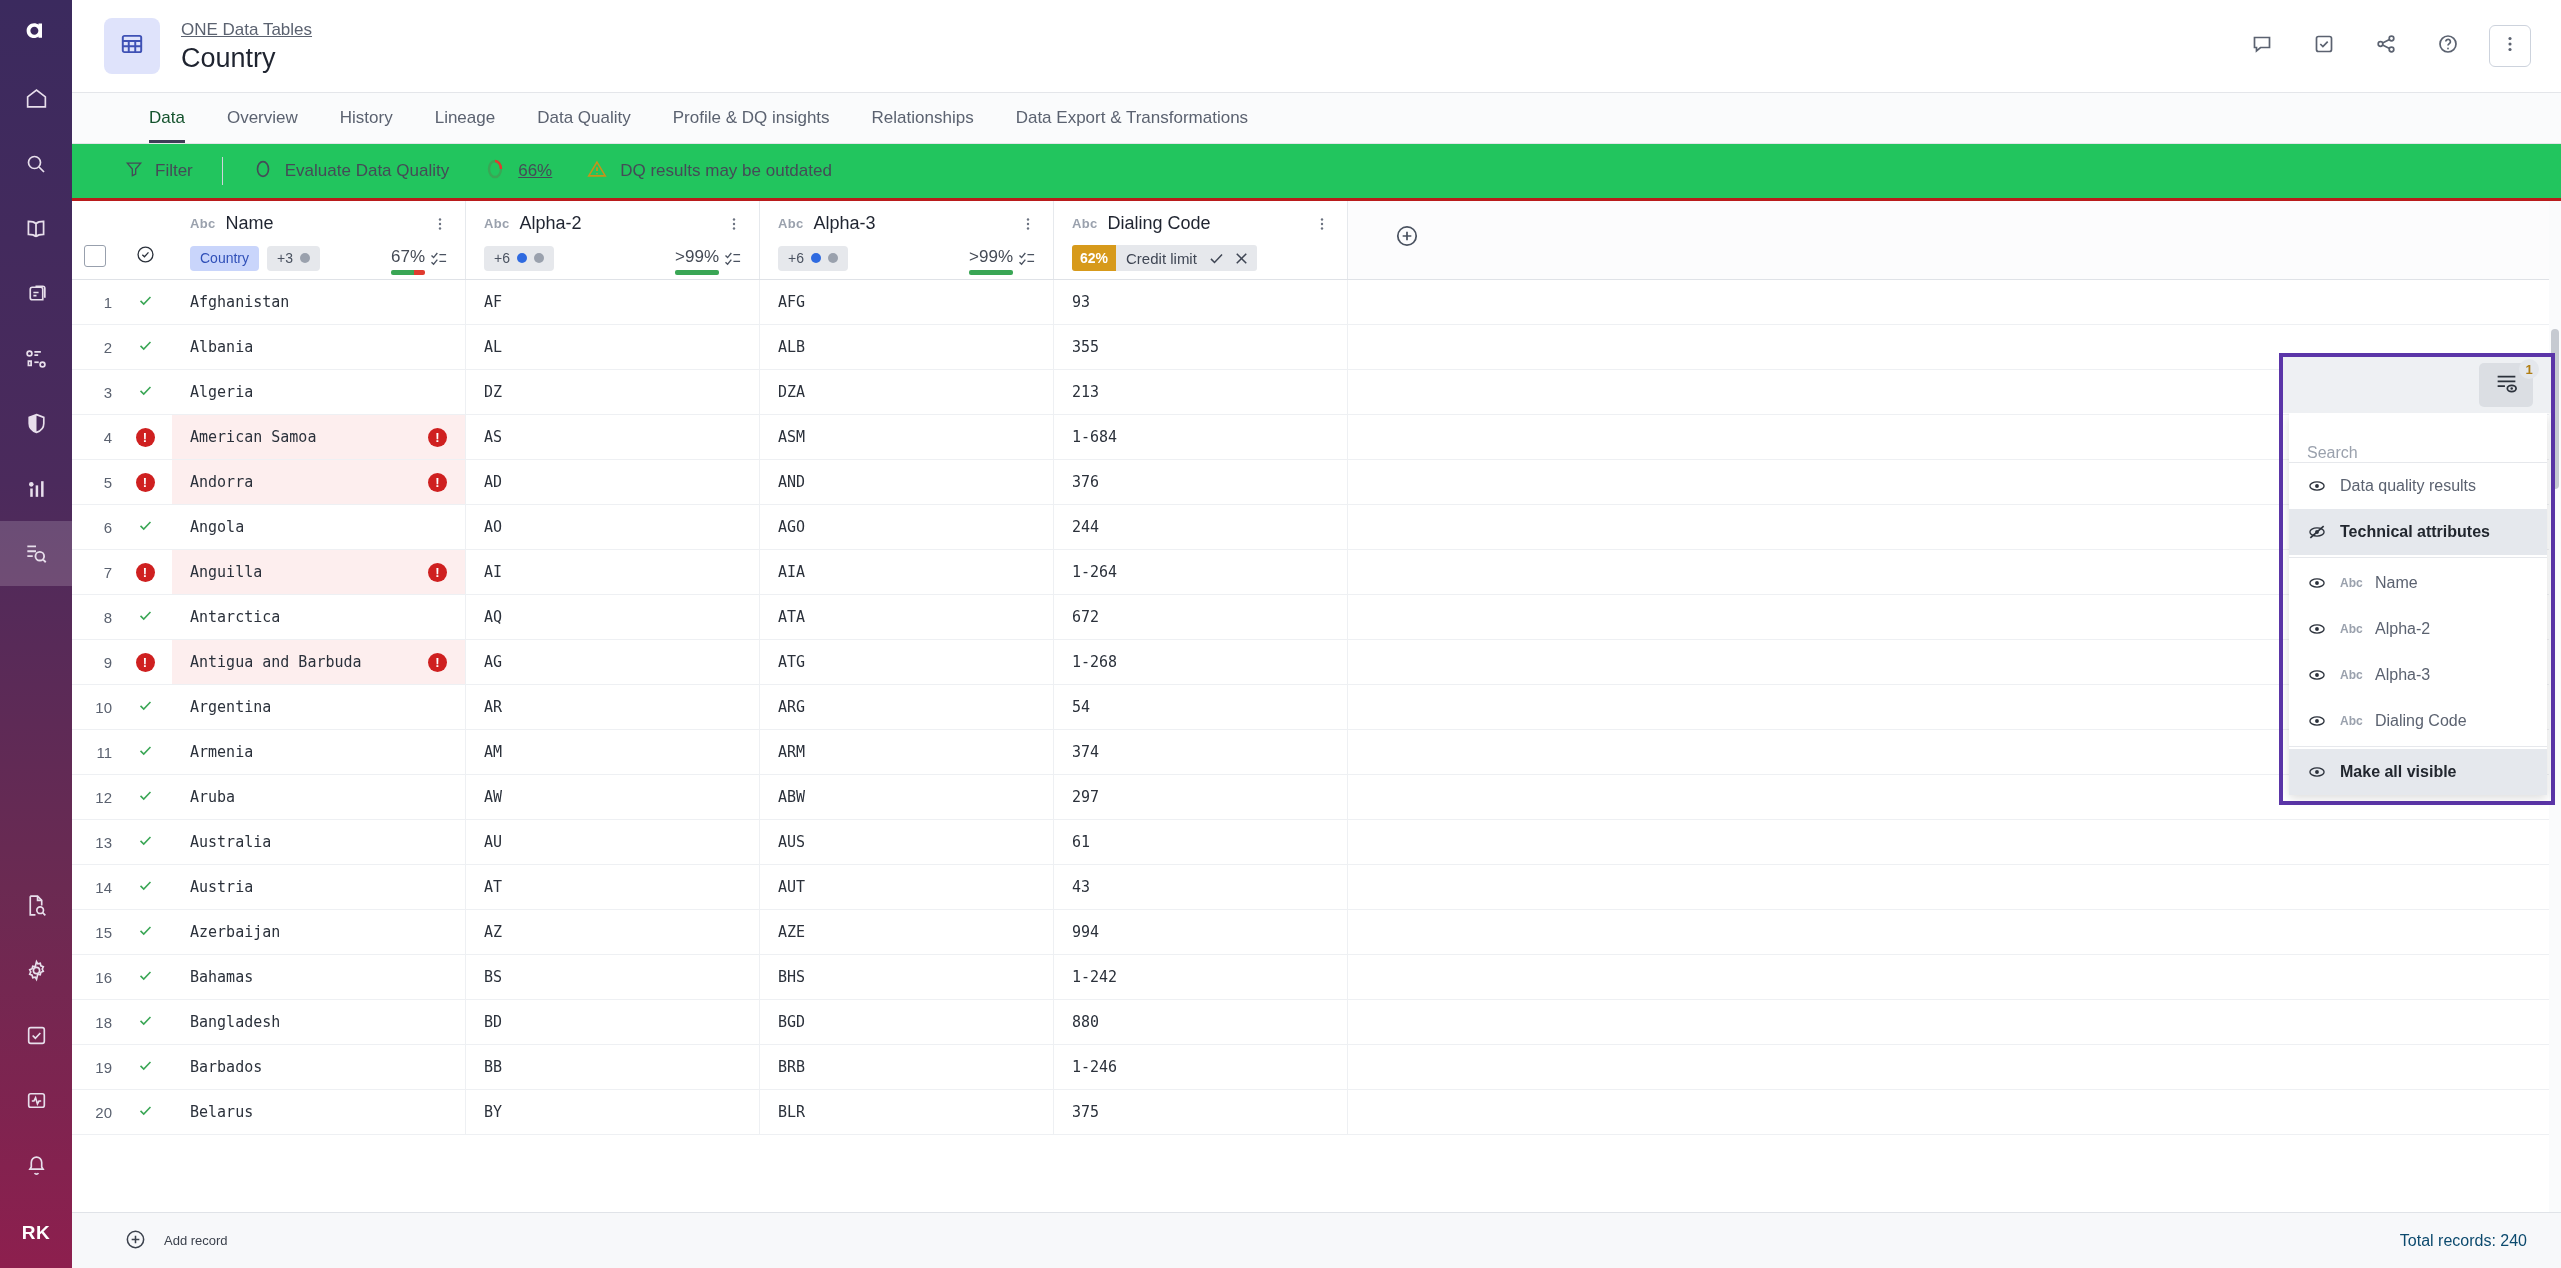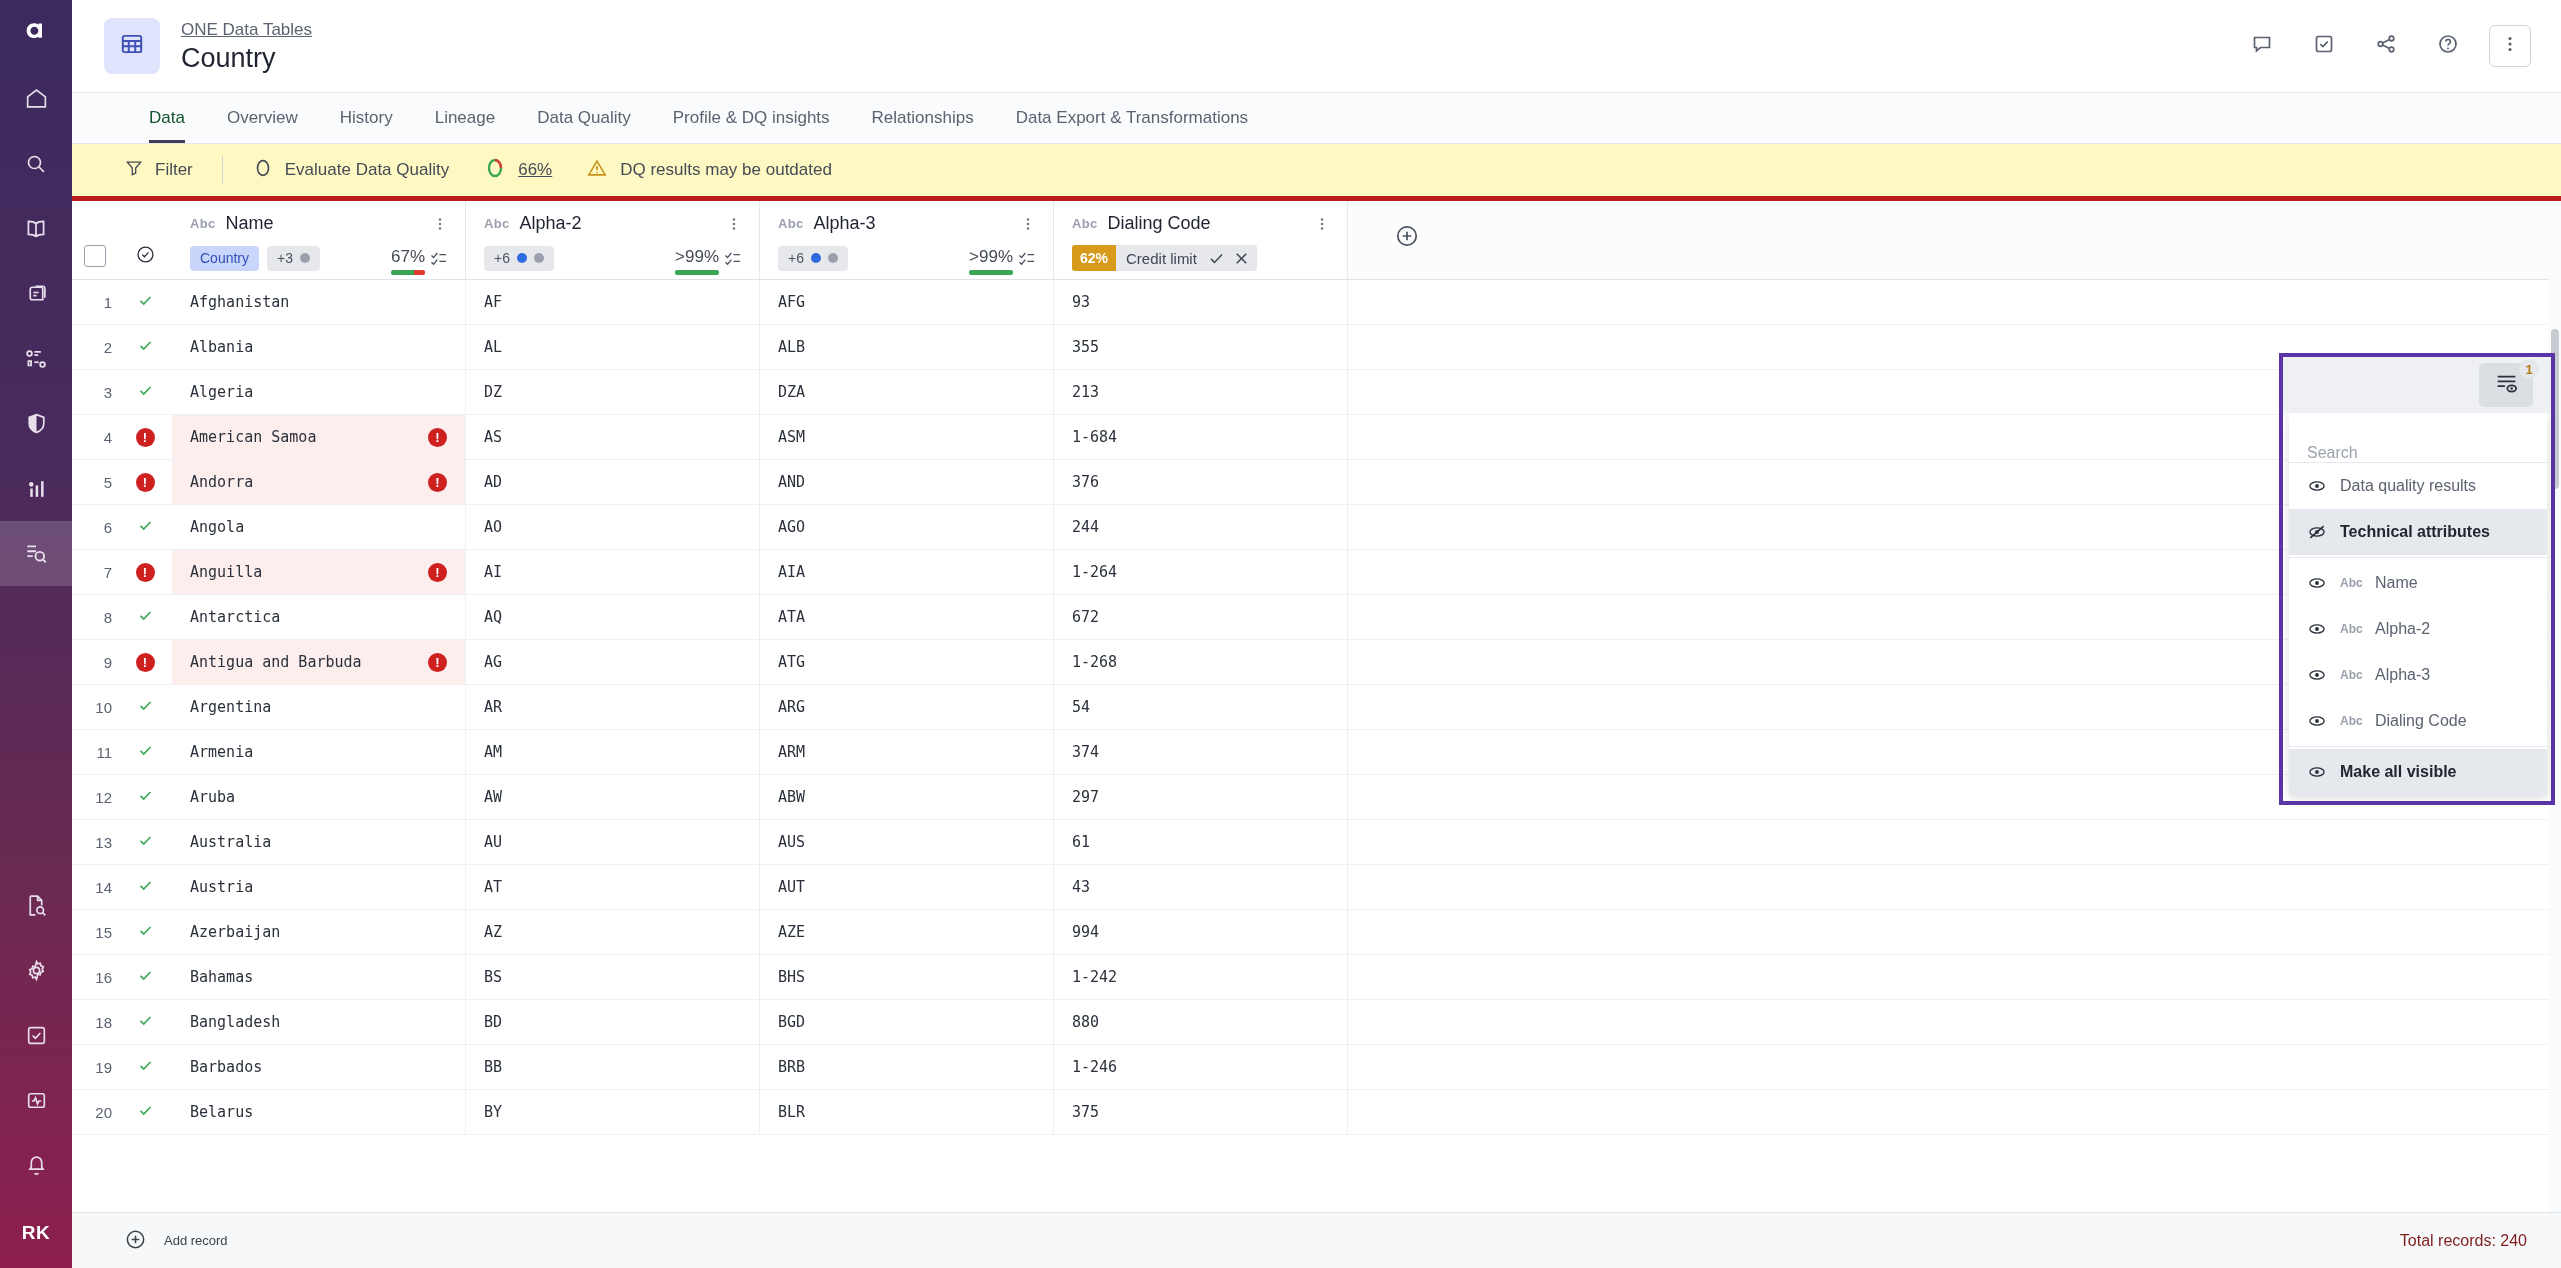"Filter" .toolbar { background: #fef9c3 -> #22c55e; border-bottom: 5px solid #b91c1c -> 3px solid #b91c1c }
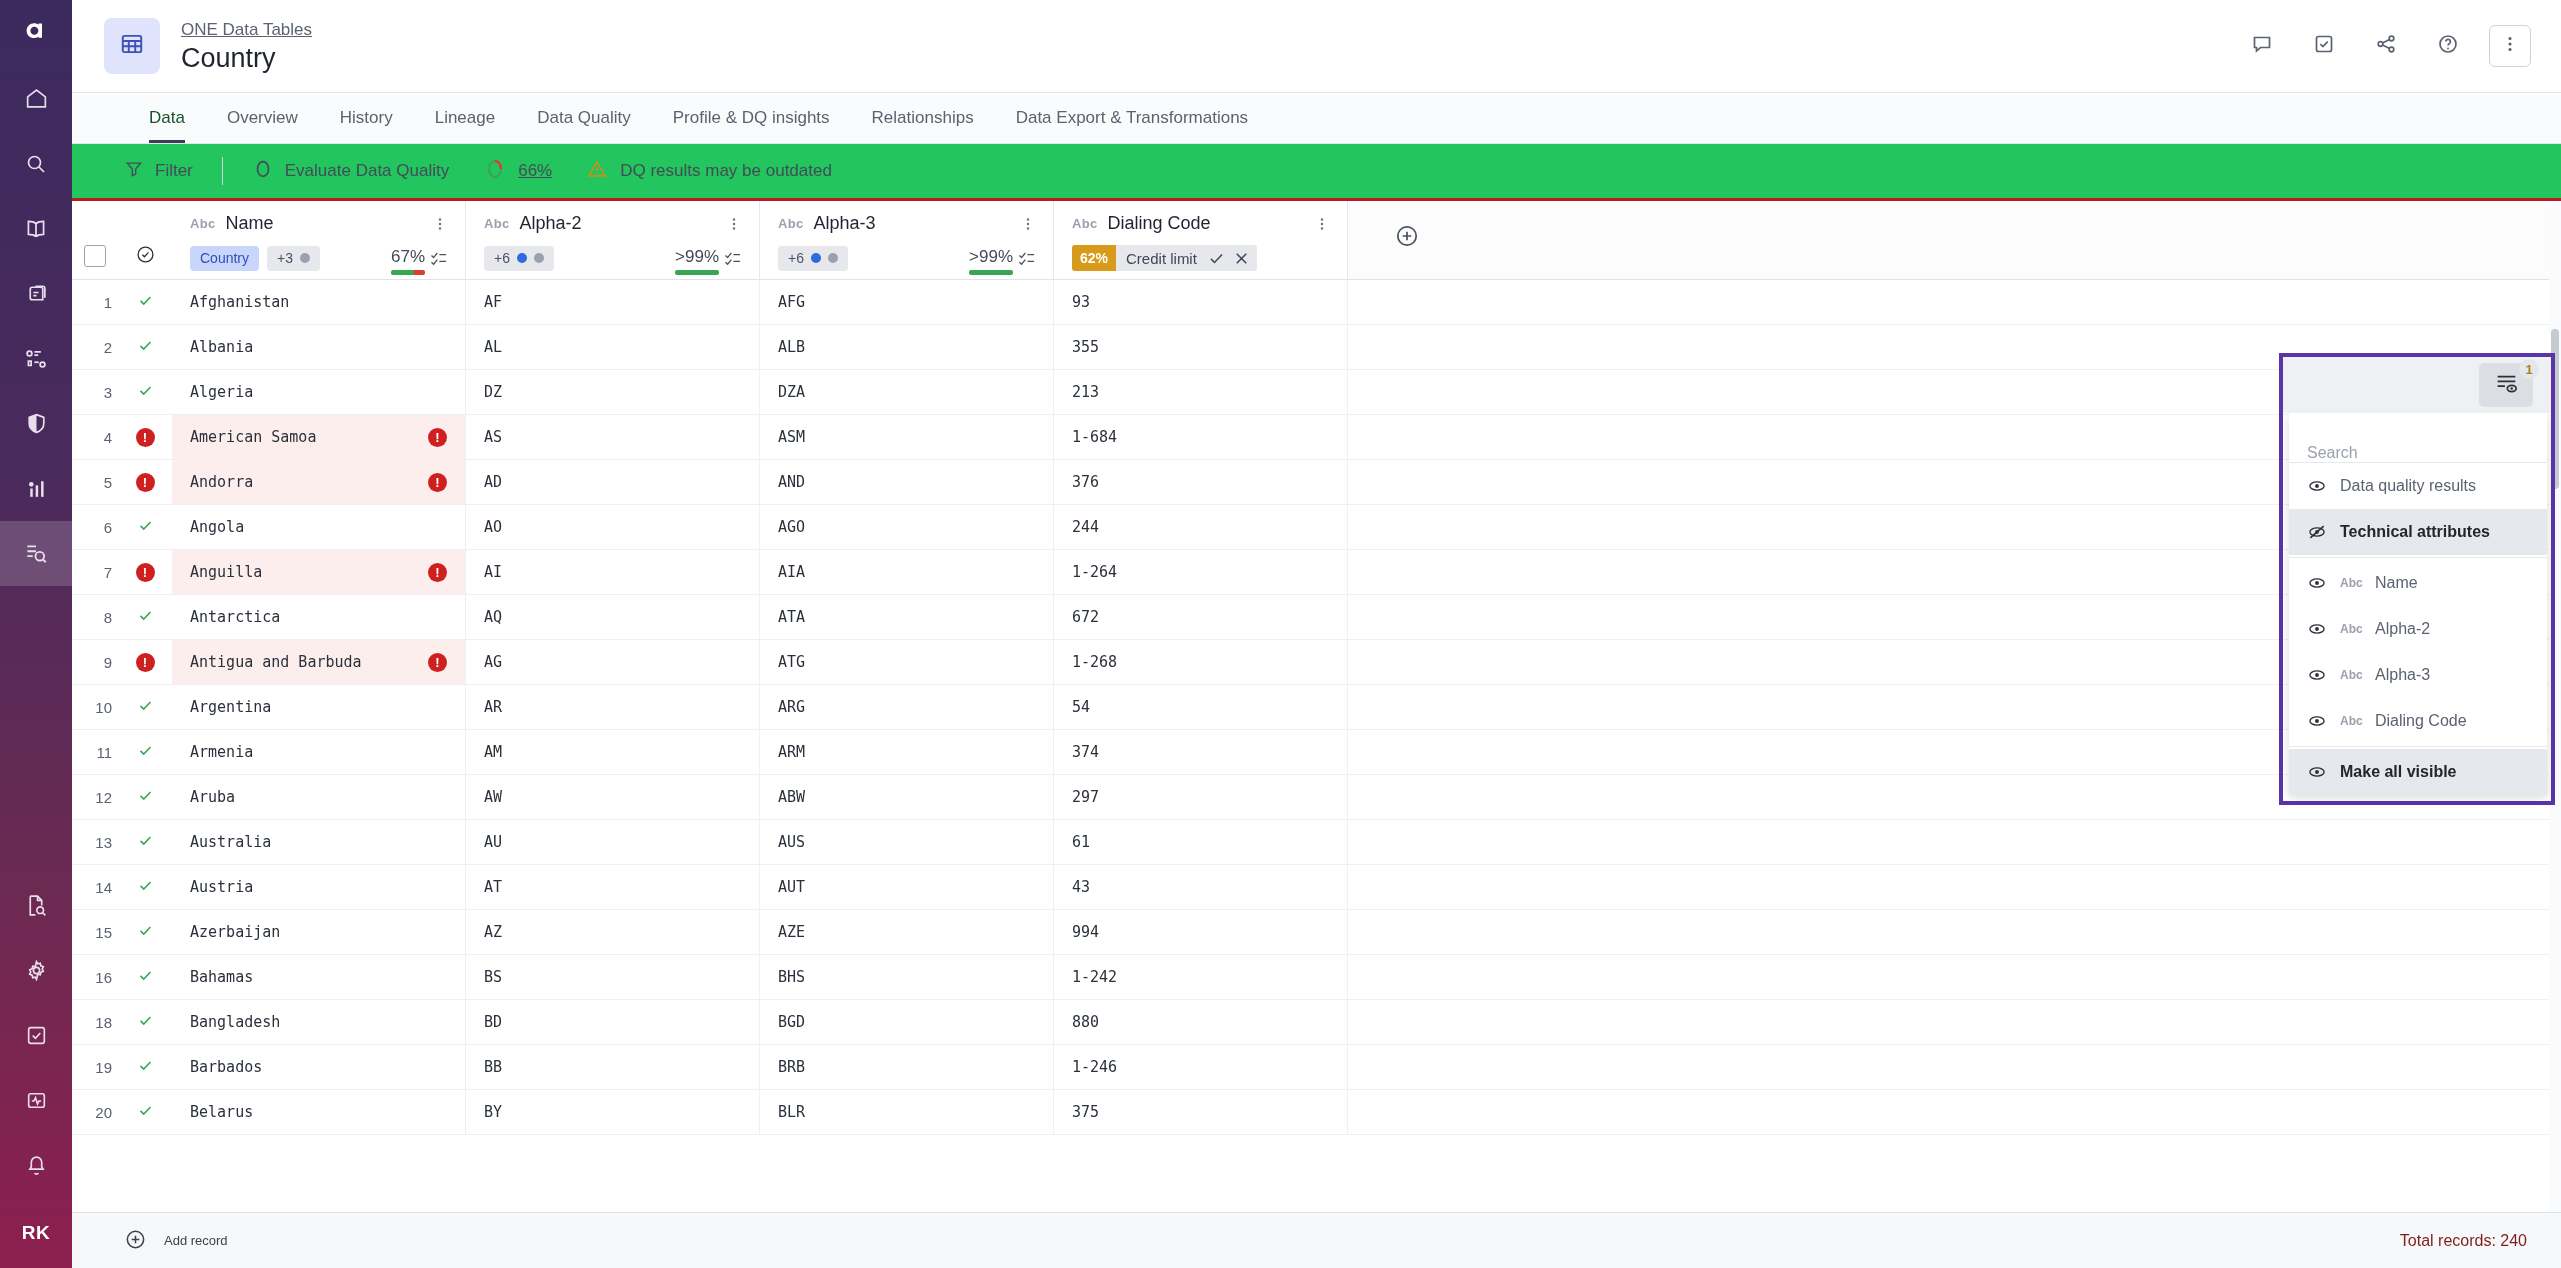"Total records: 240" .total { color: #7f1d1d -> #0c4a6e }
